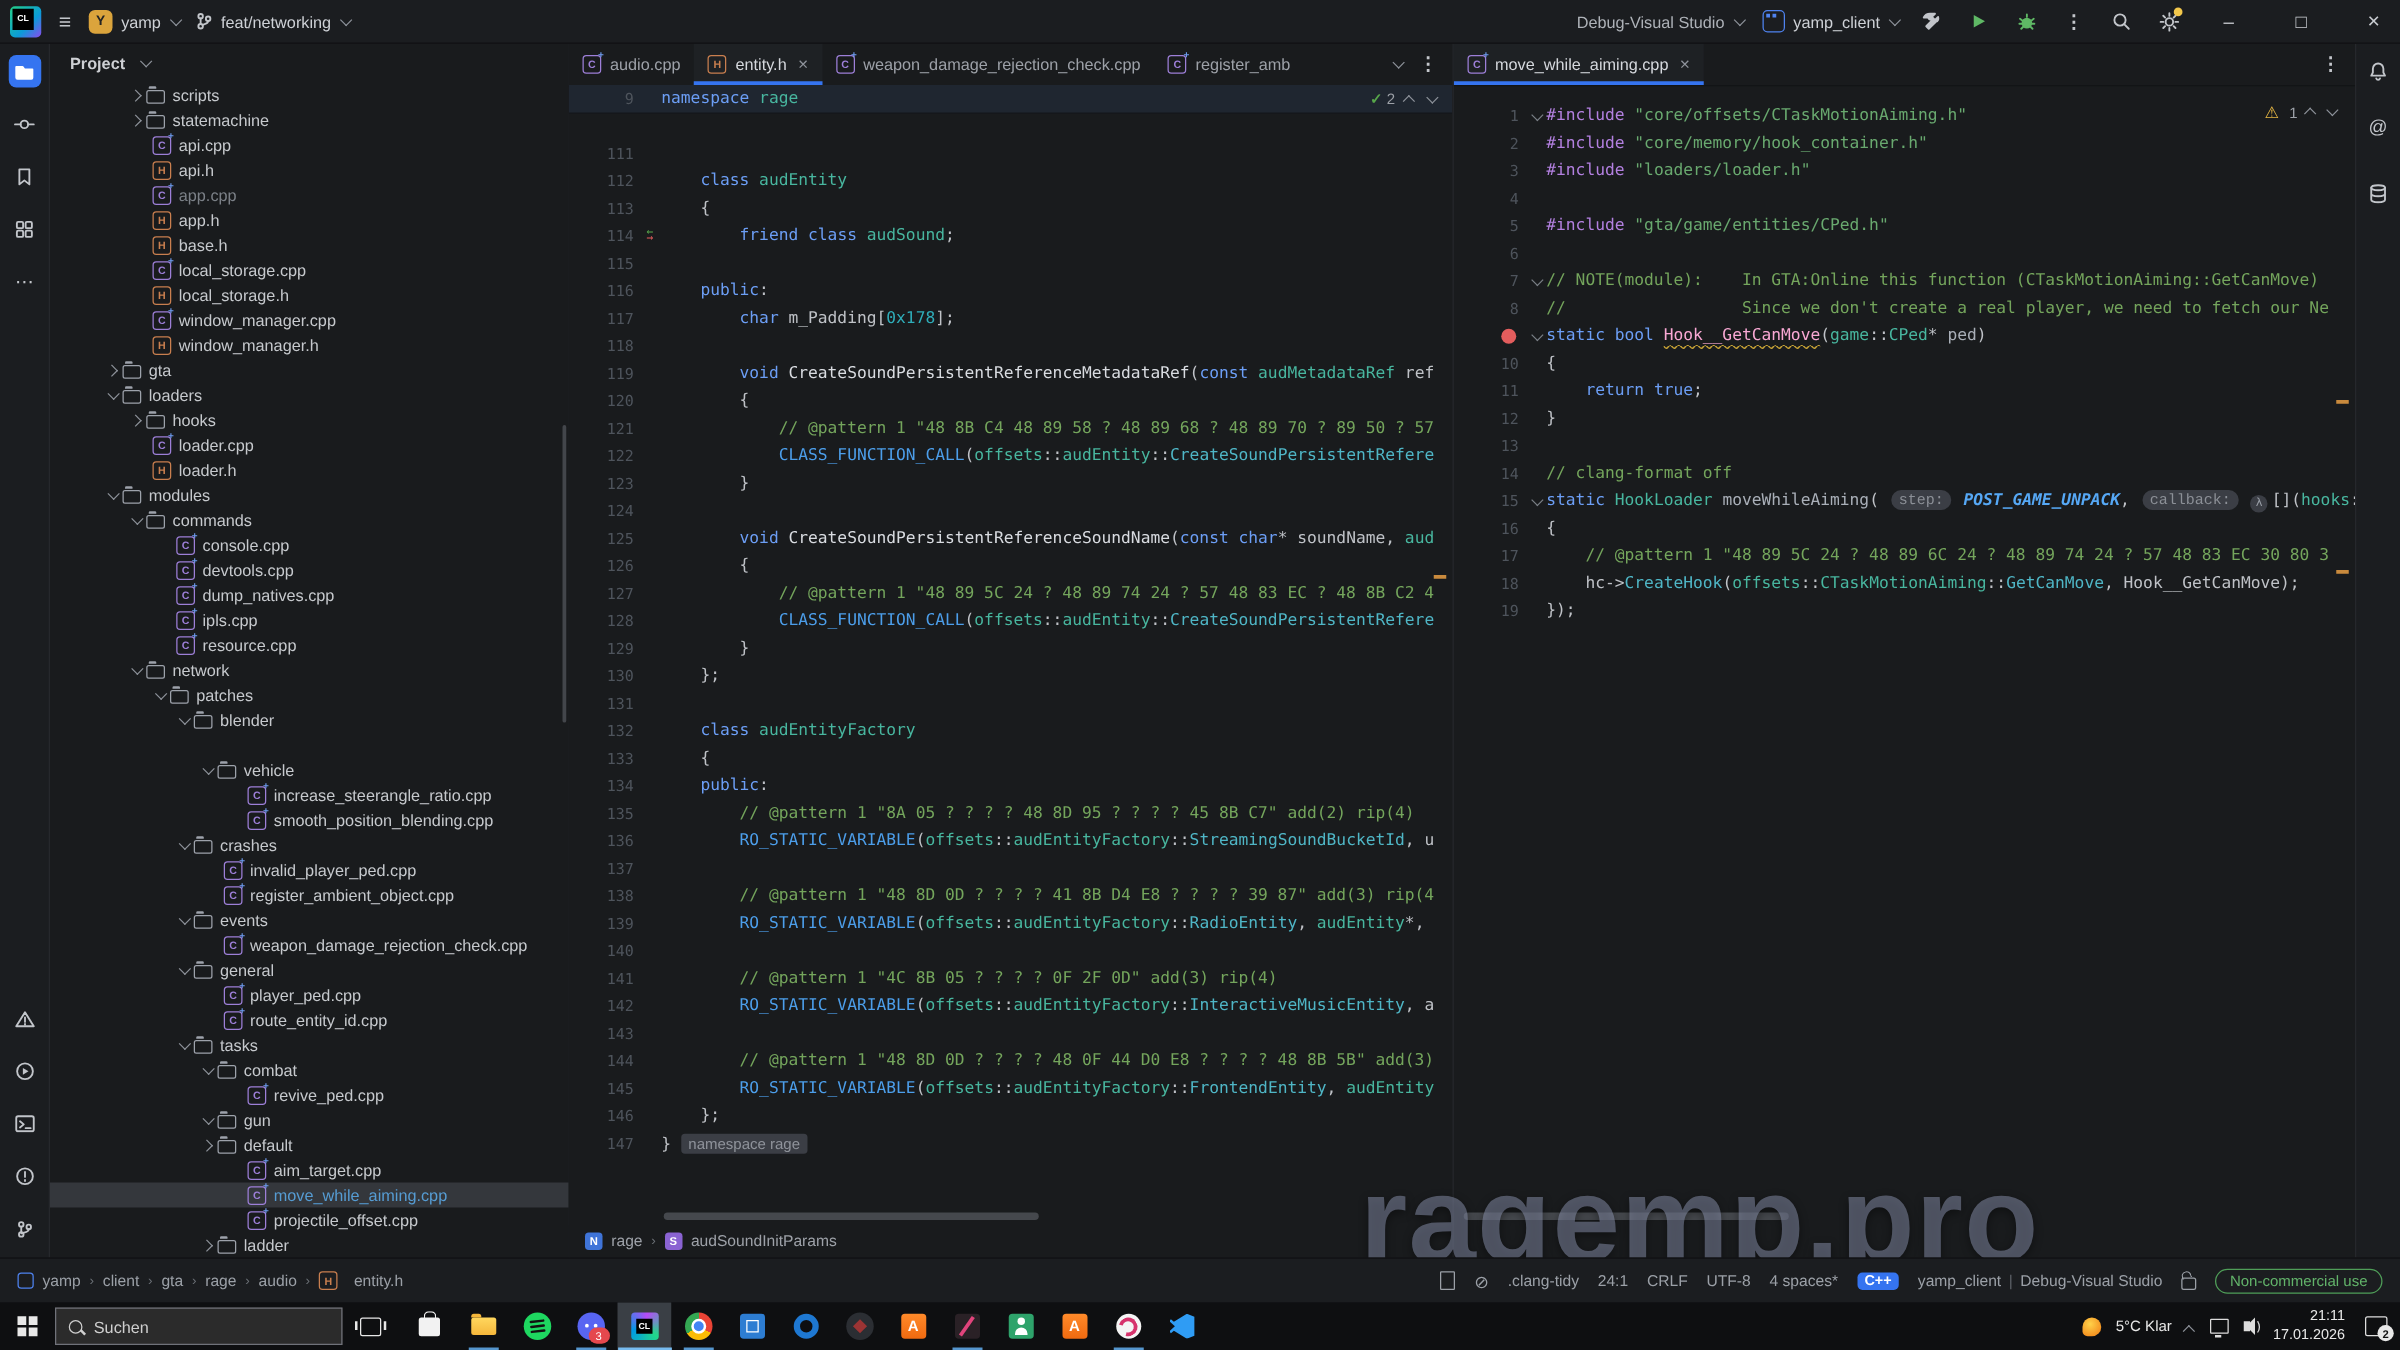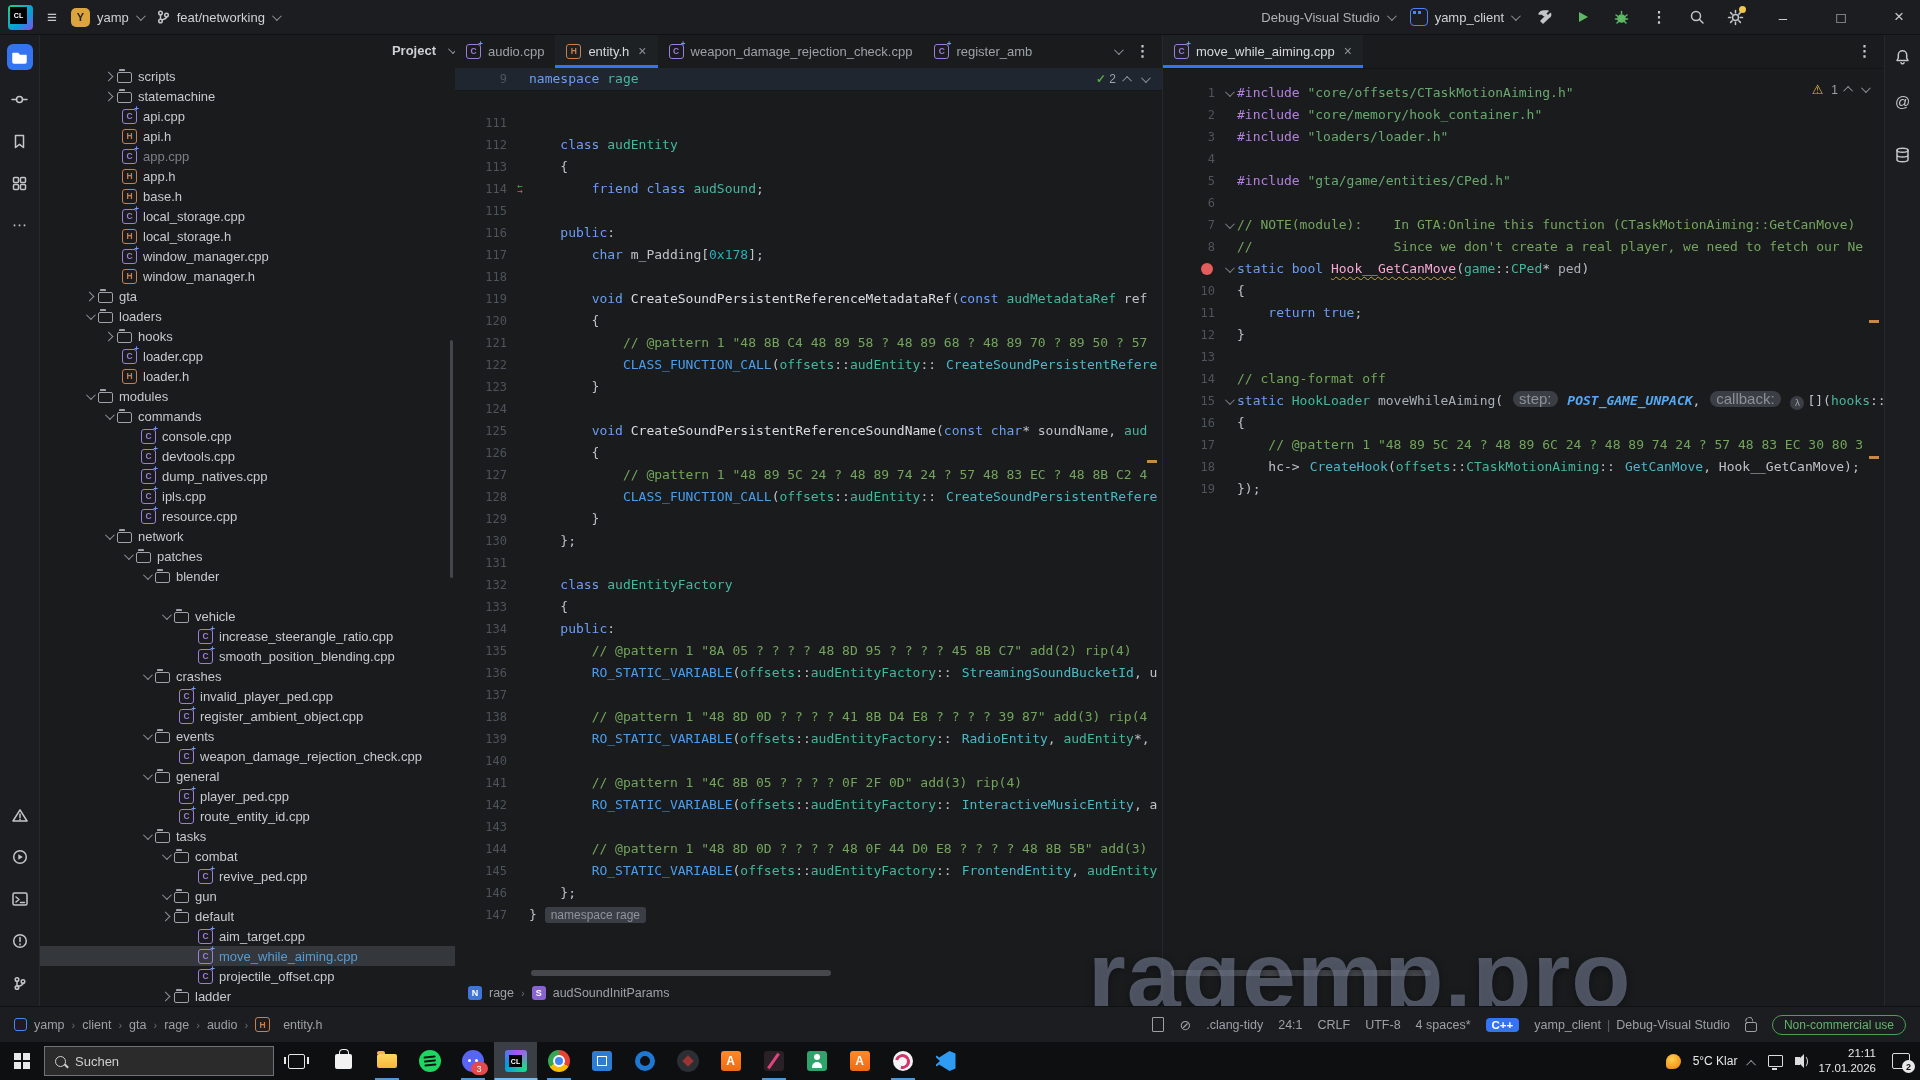"Project" .proj-head { justify-content: flex-end -> none }
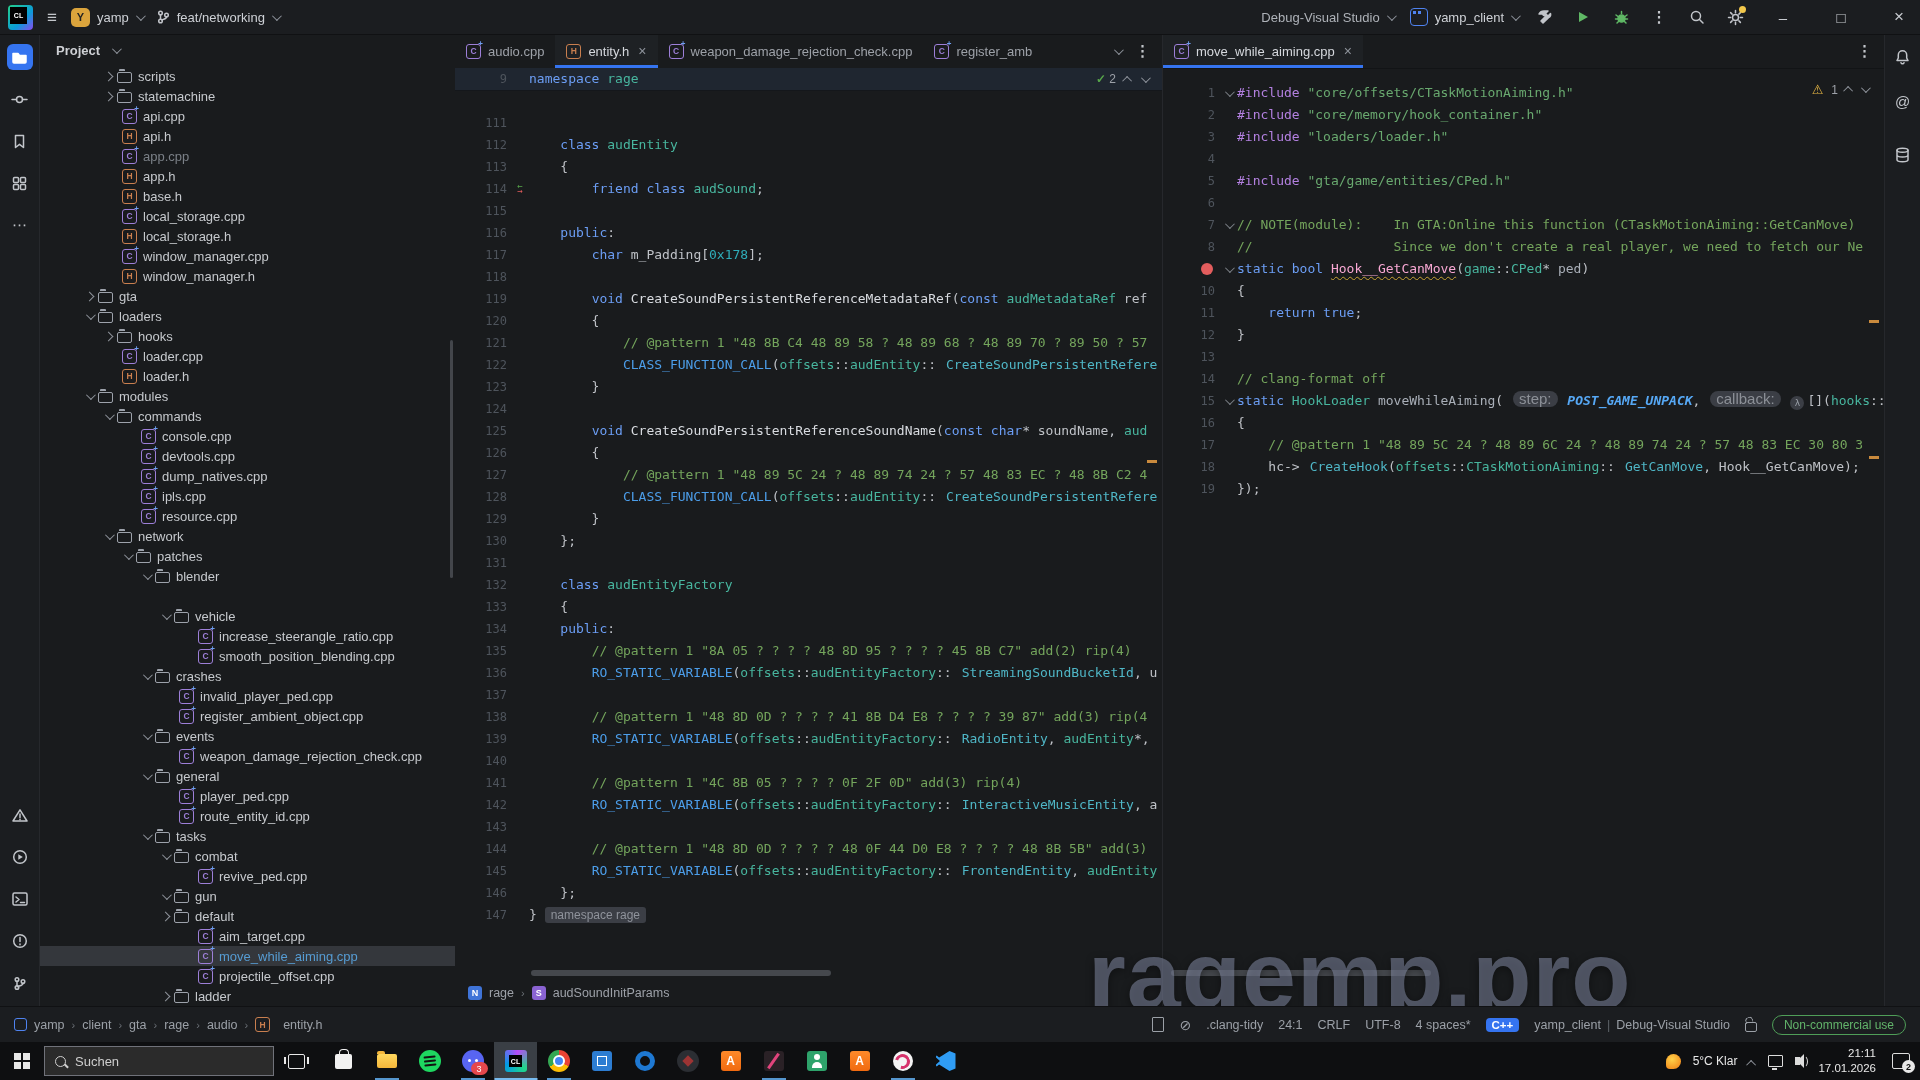"CreateSoundPersistentRefere" .tk.mth { margin-left: 10px -> none }
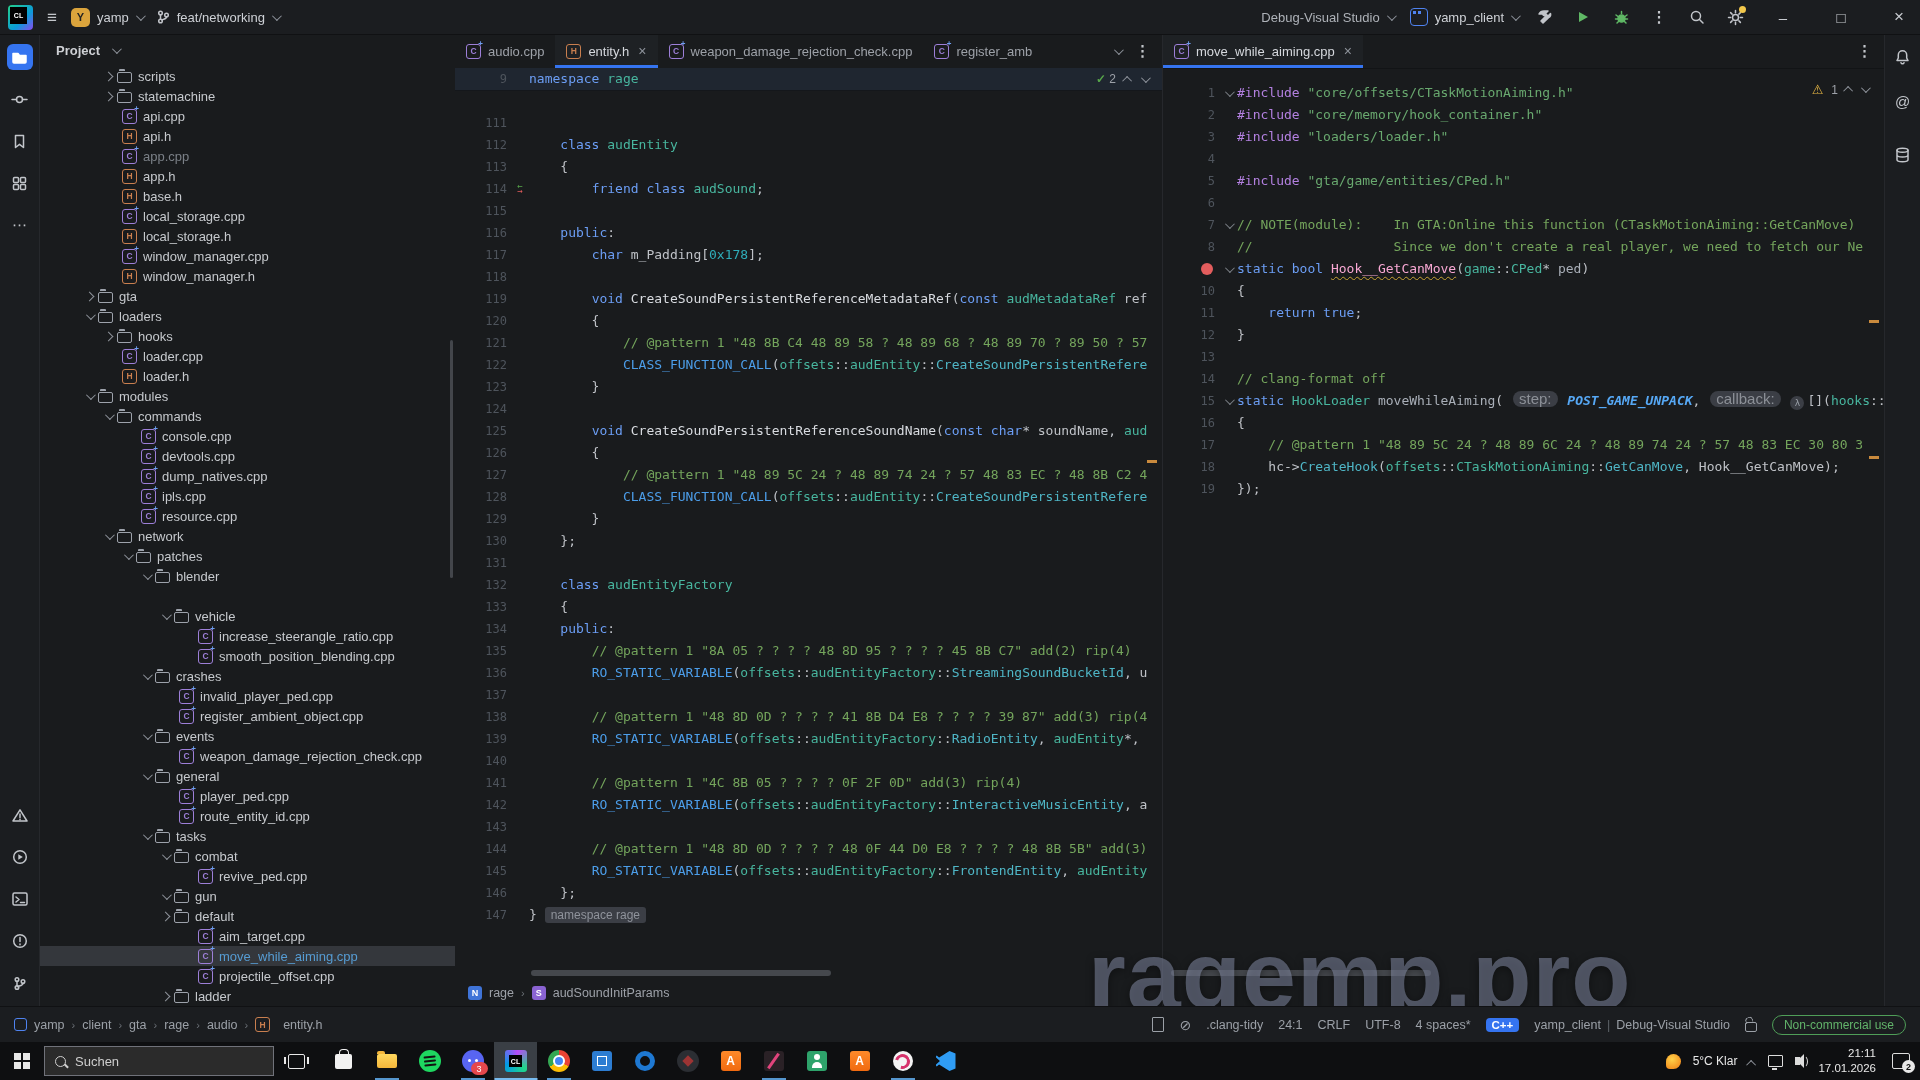"step:" .pill { font-family: Liberation Sans, sans-serif -> Liberation Mono, monospace; font-size: 15px -> 12px }
